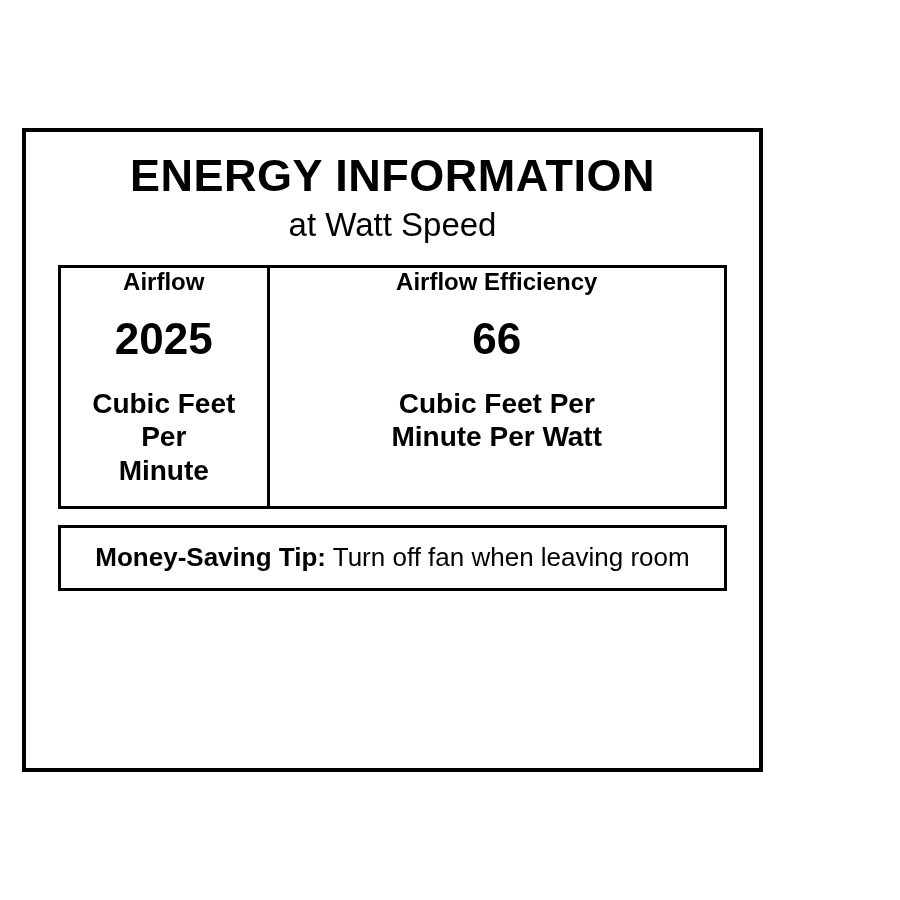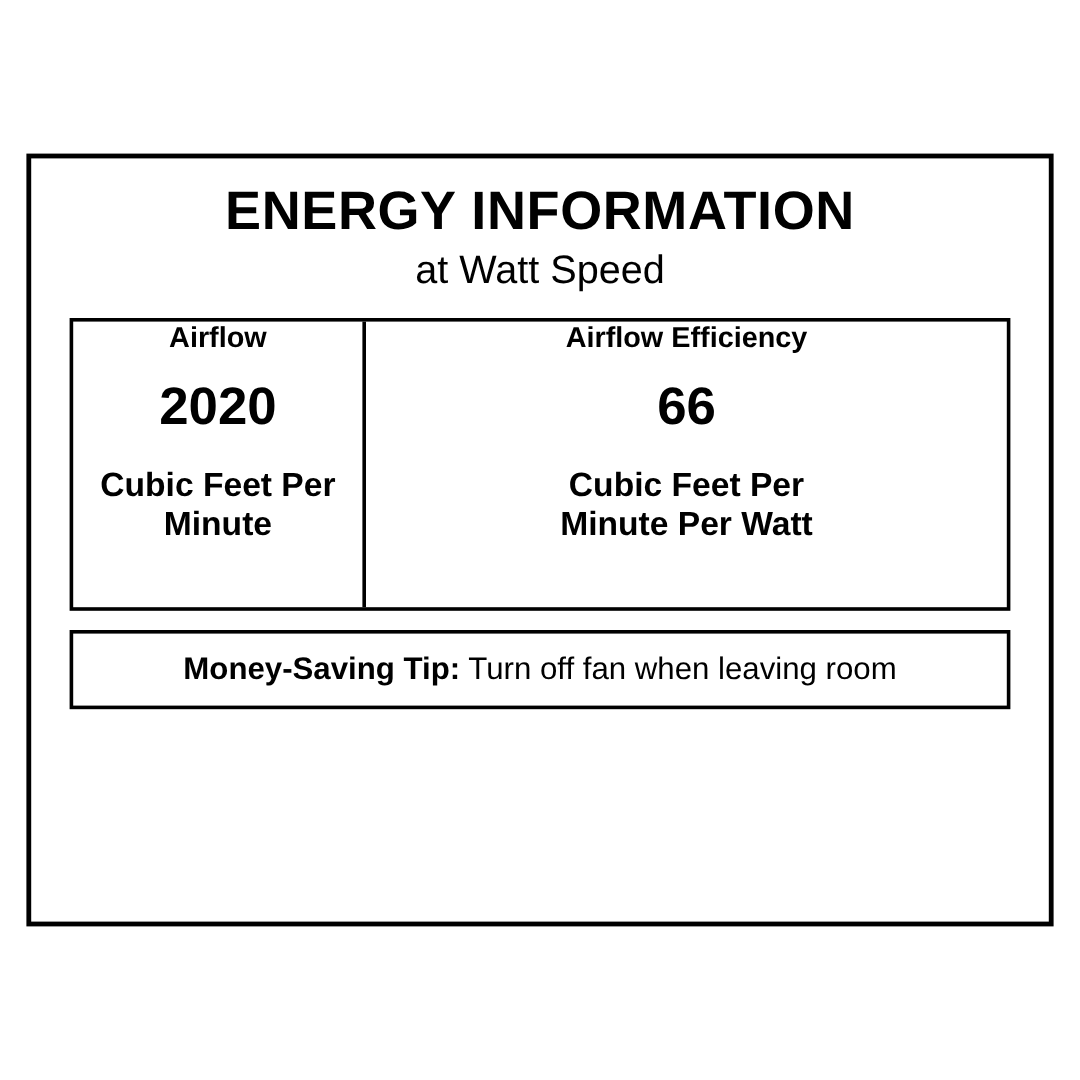"ENERGY INFORMATION" #label-root { width: 856px -> 741px }
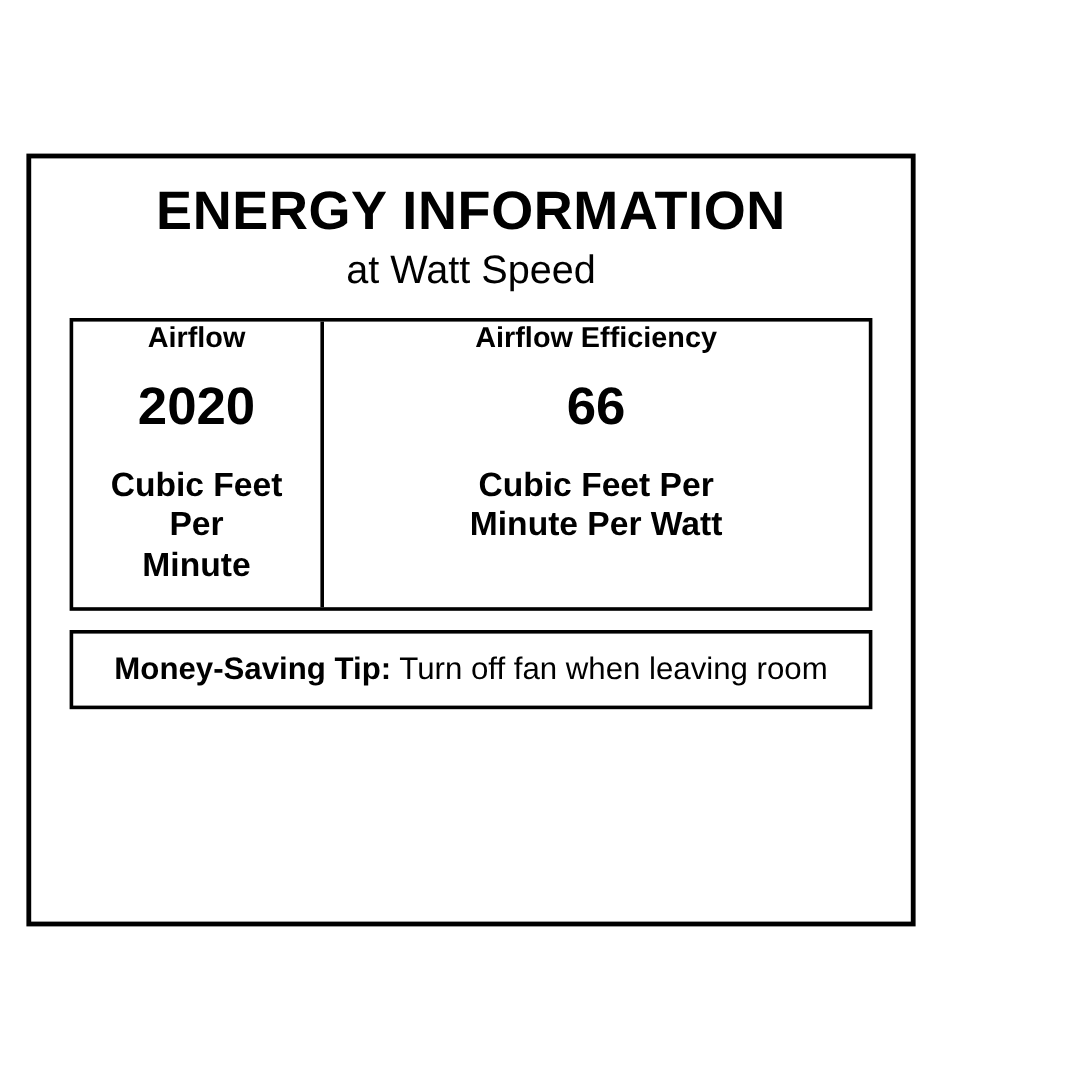"2020" div.metric-value { text: 2020 -> 2025 }
